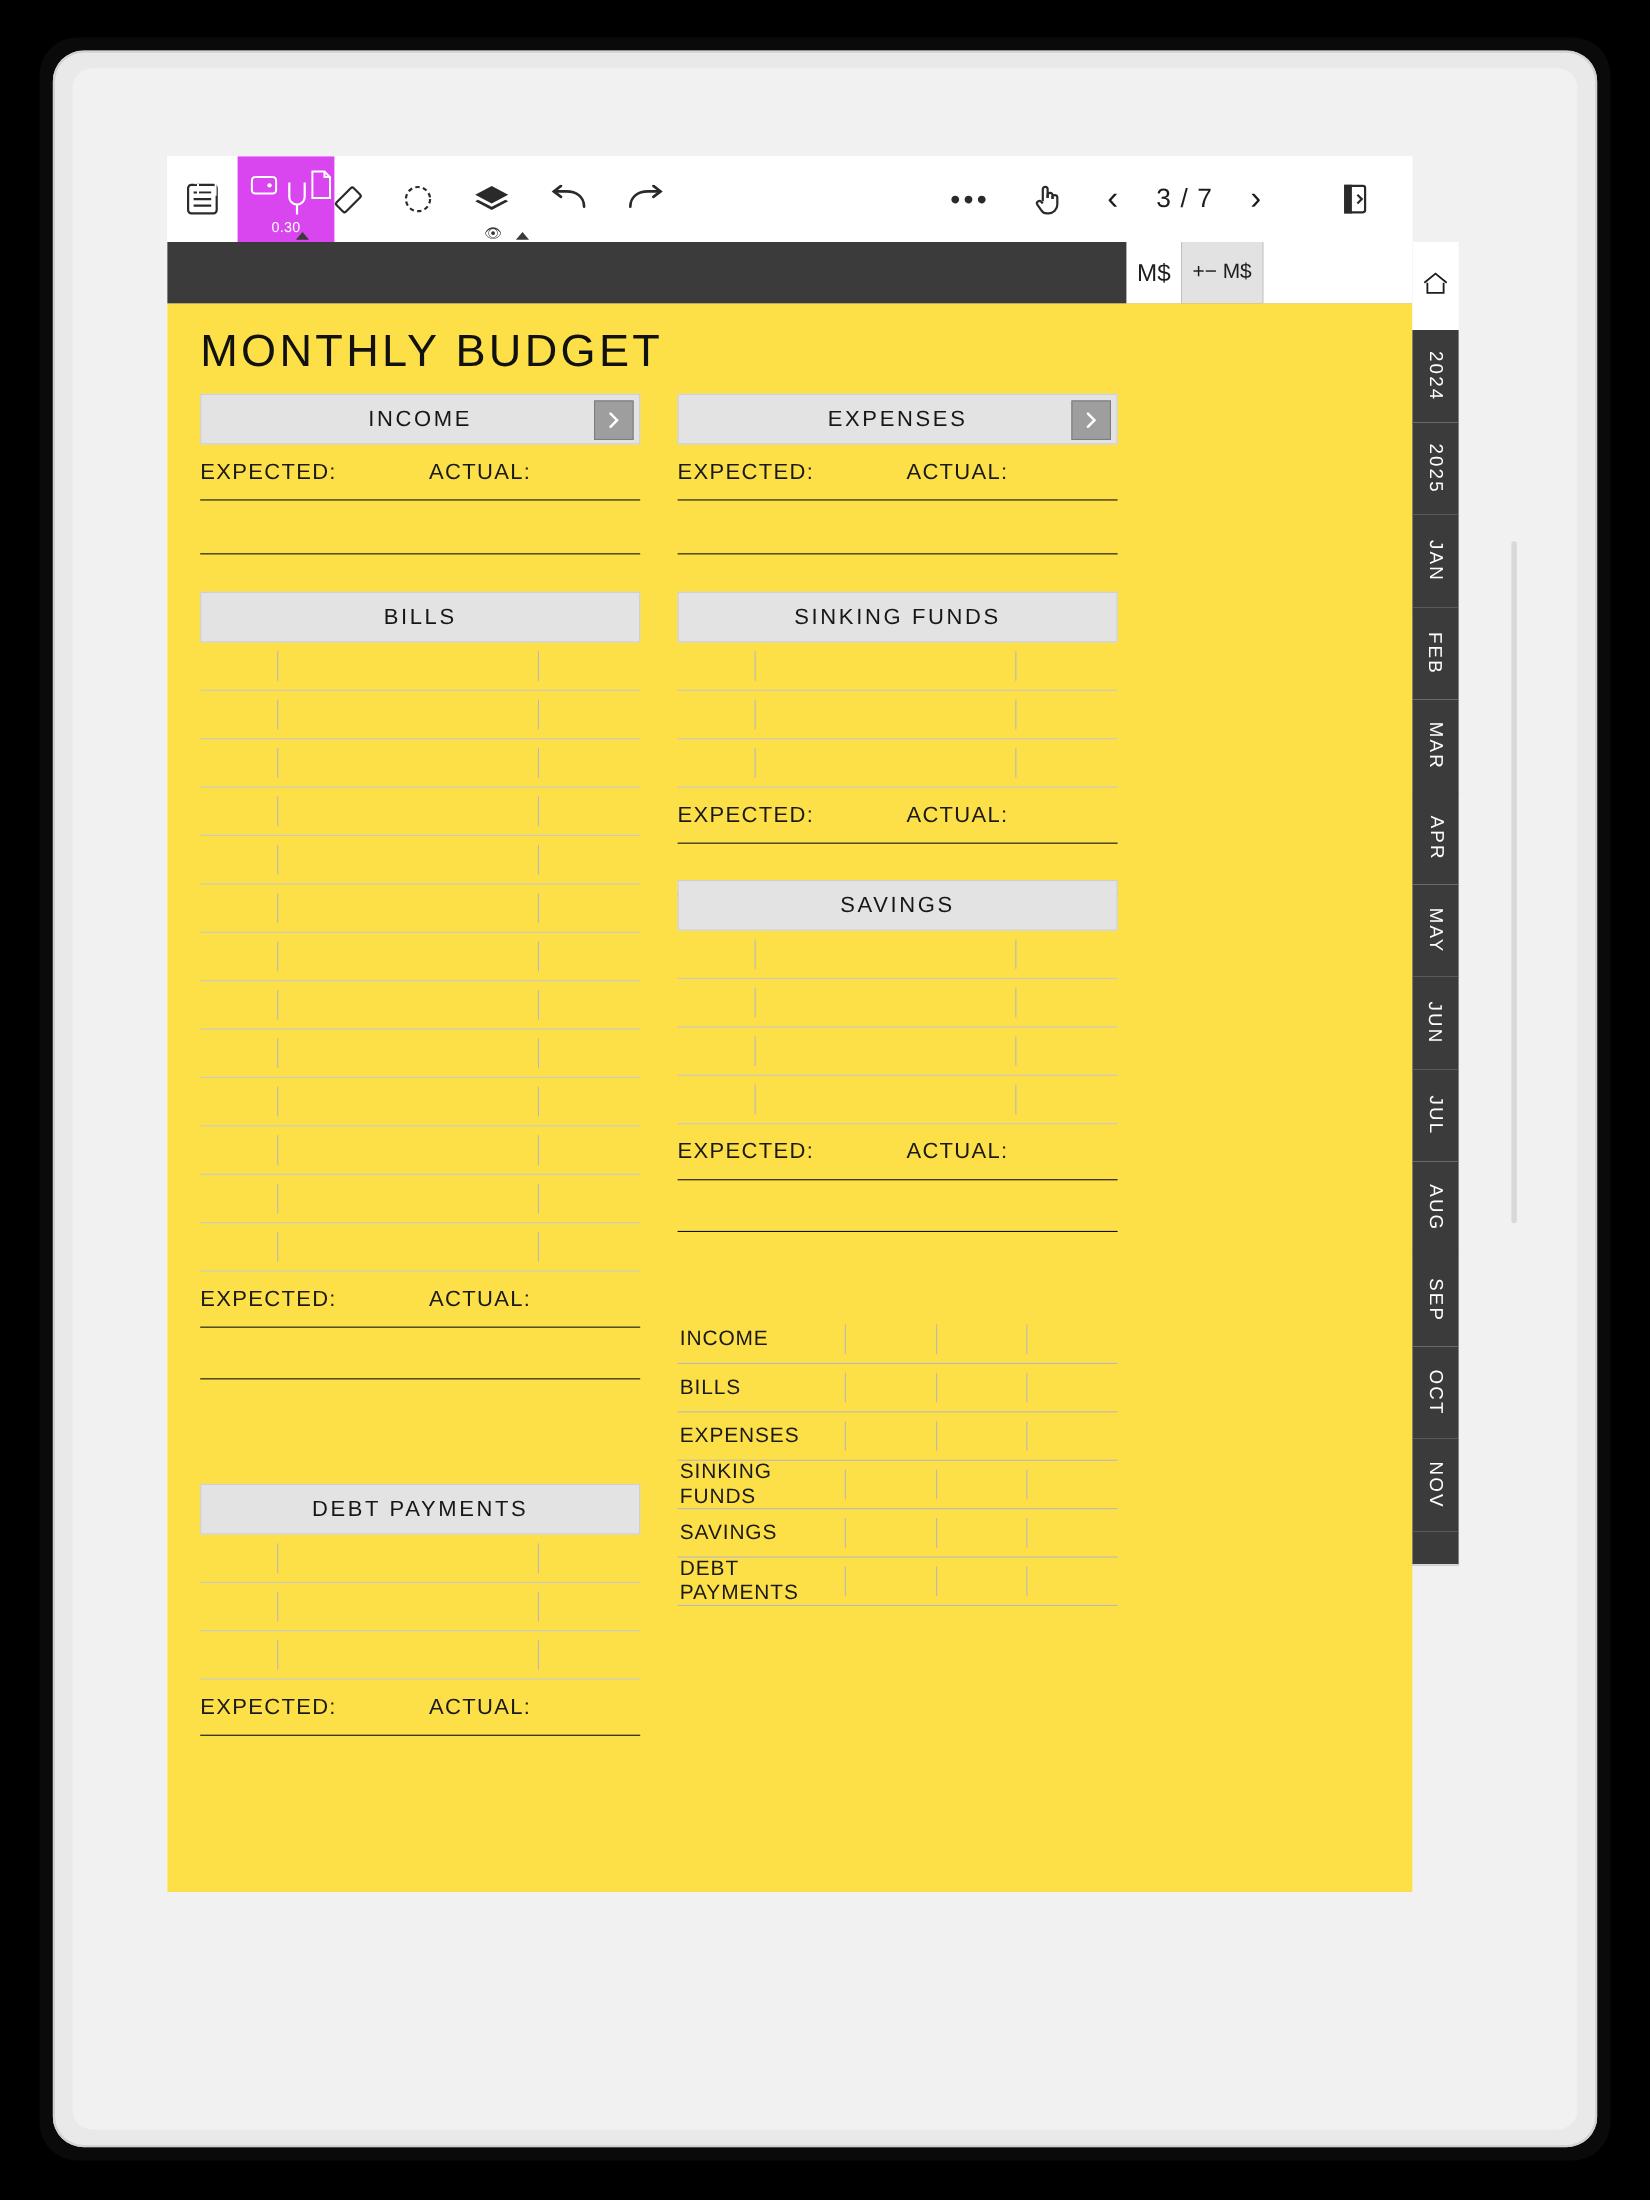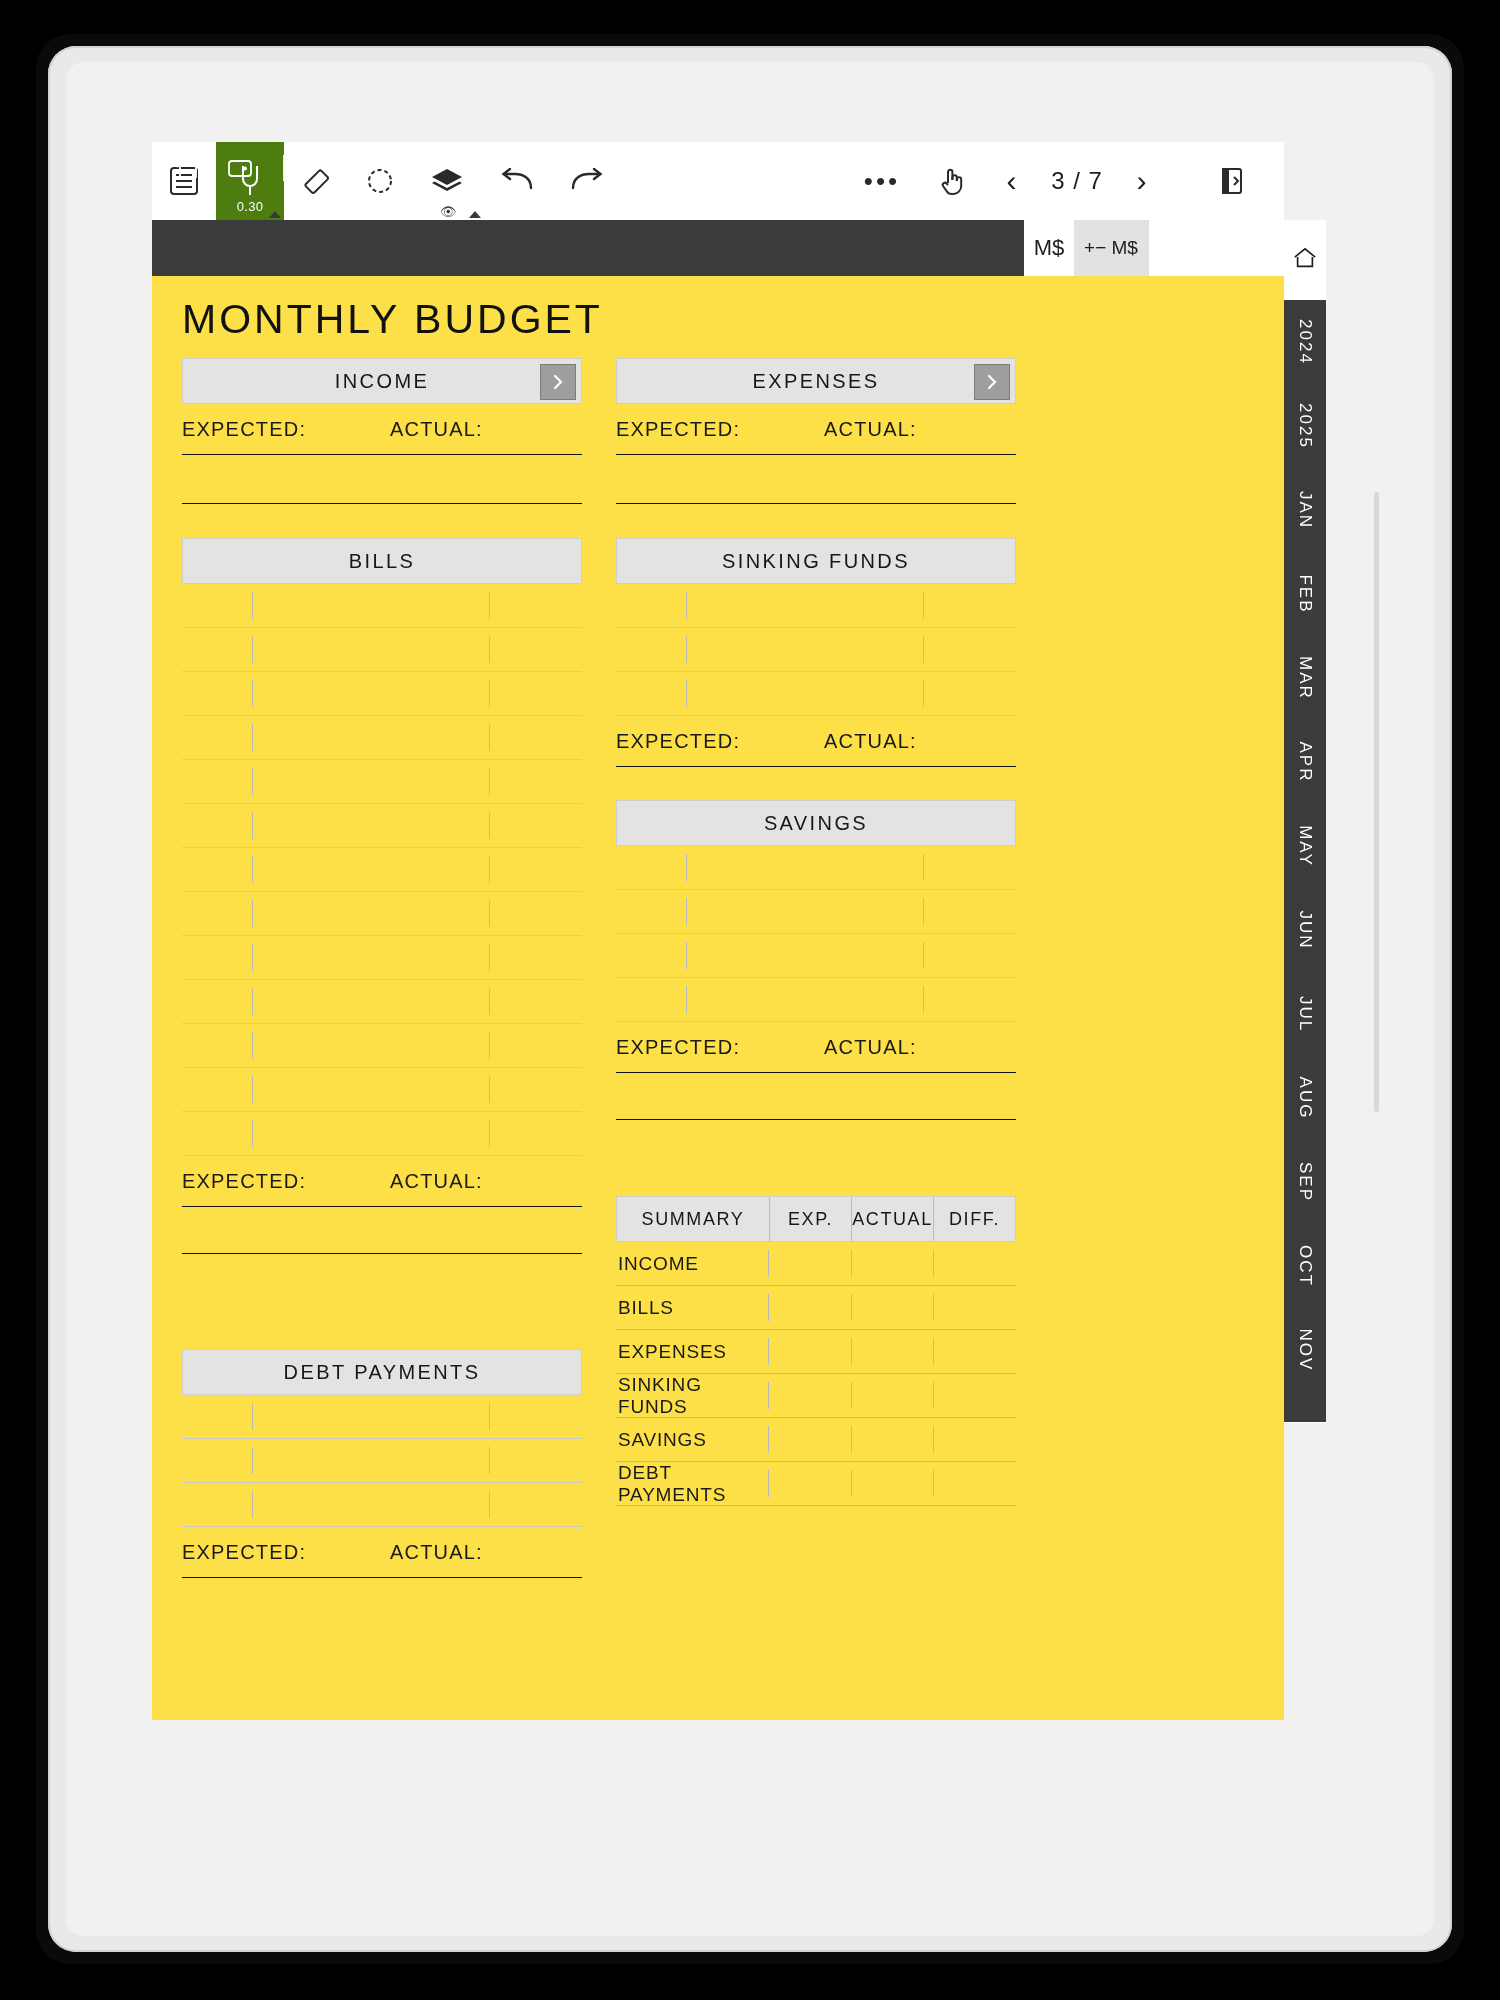"0.30" .tb-active { background: #4d7c0f -> #d946ef; padding-left: none -> 20px }
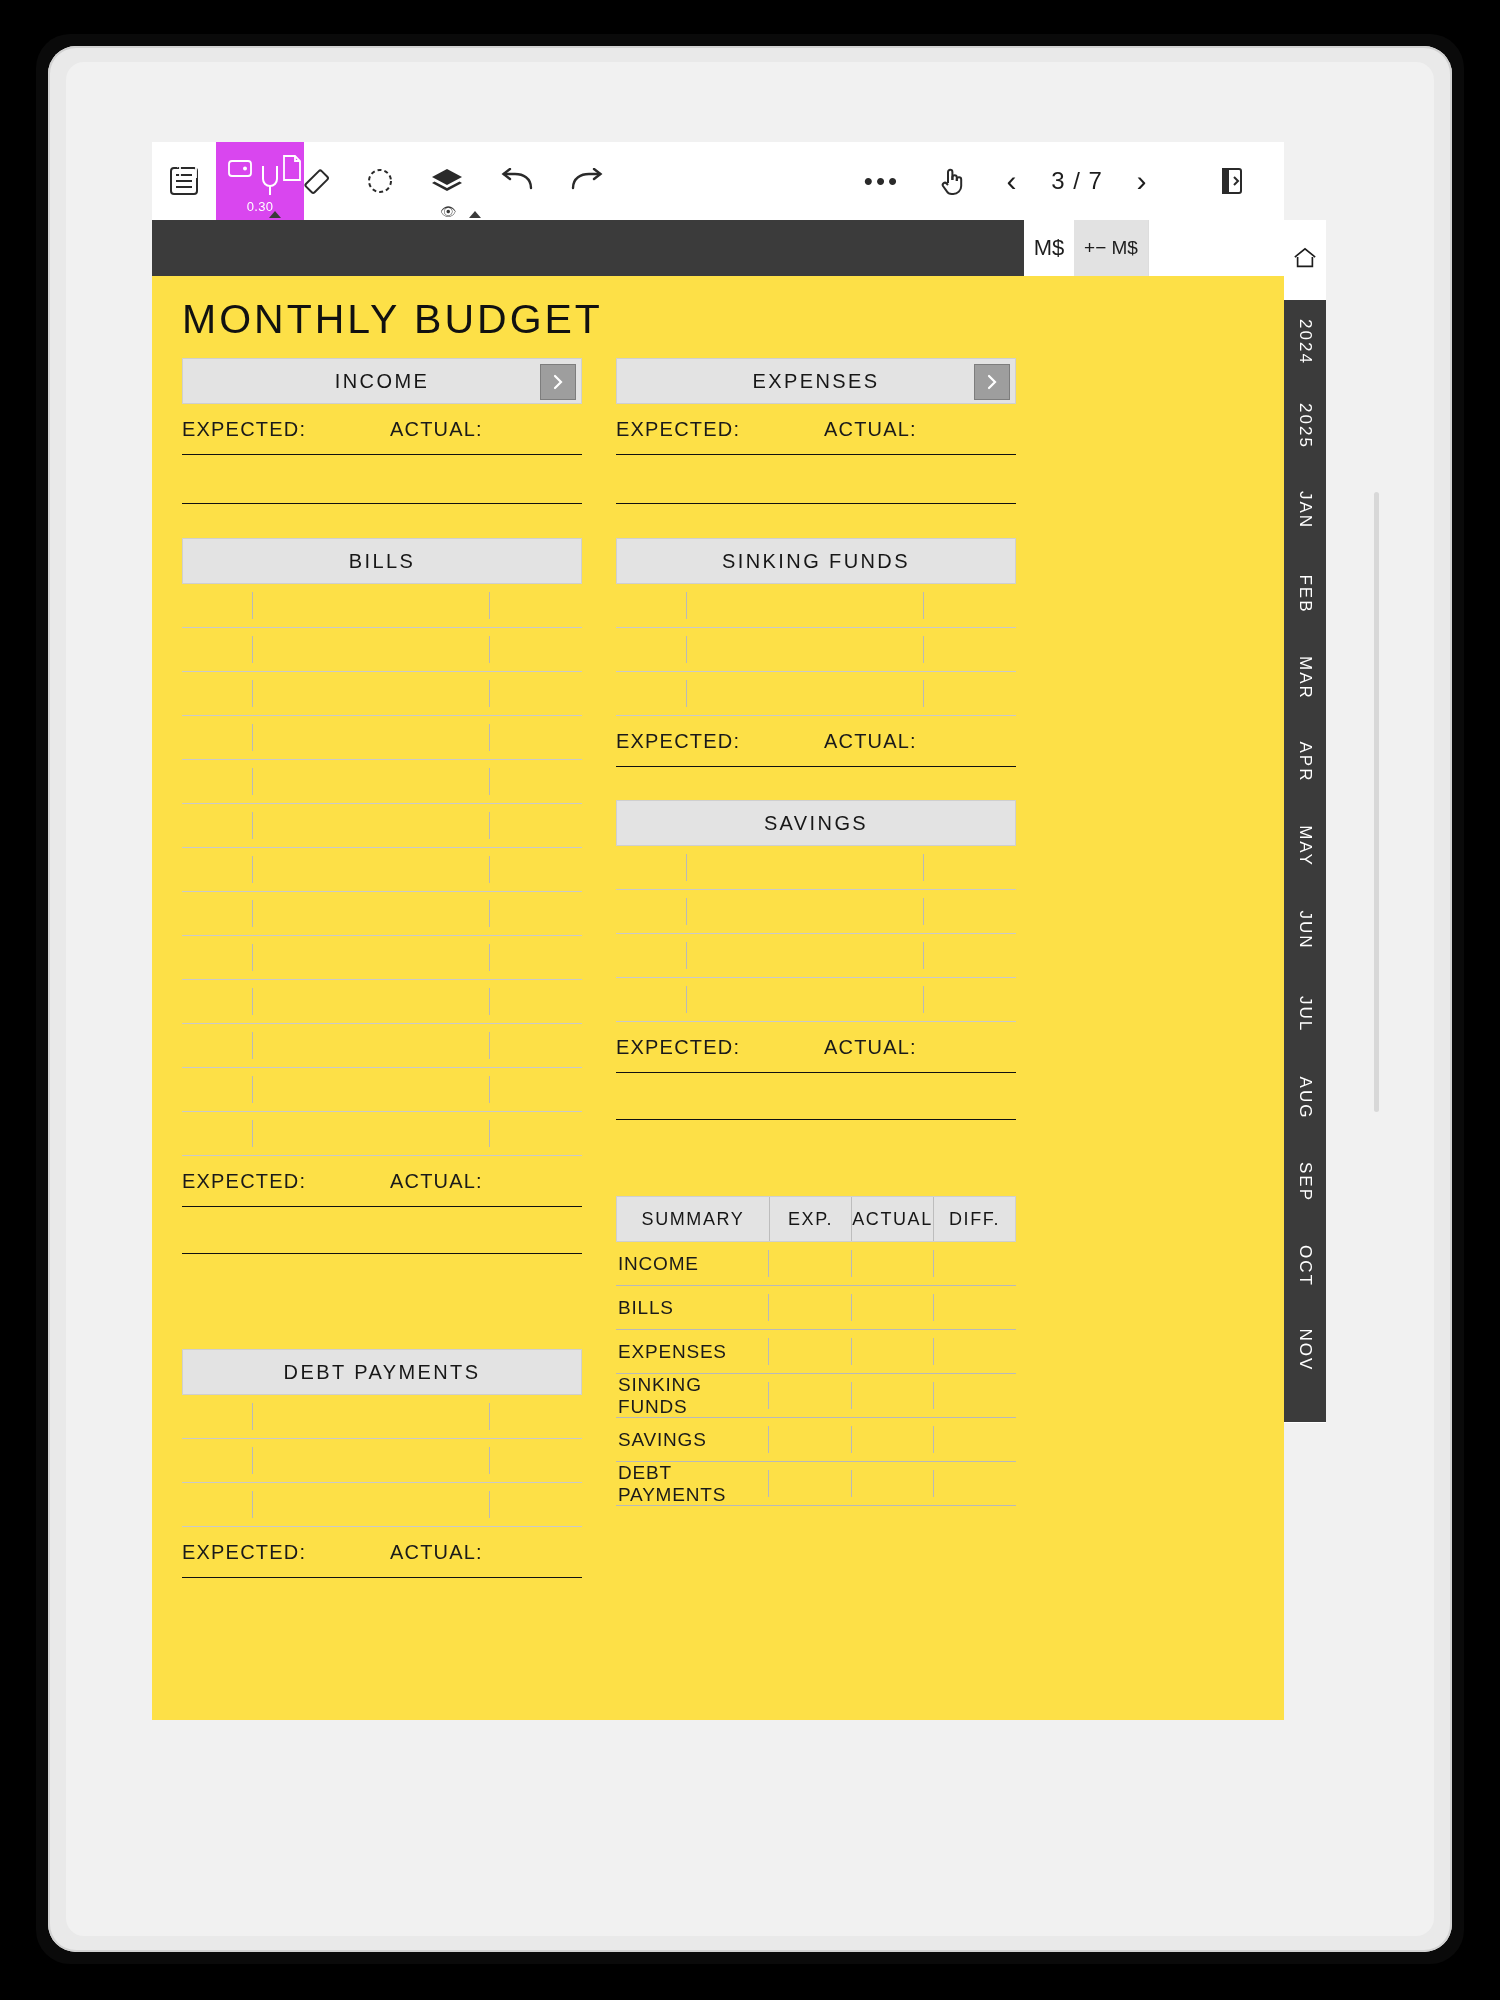"SUMMARY" div.sum-head { html: <div> <div>SUMMARY</div> <div>EXP.</div> <div>ACTUAL</div> <div>DIFF.</div> </div> -> none }
